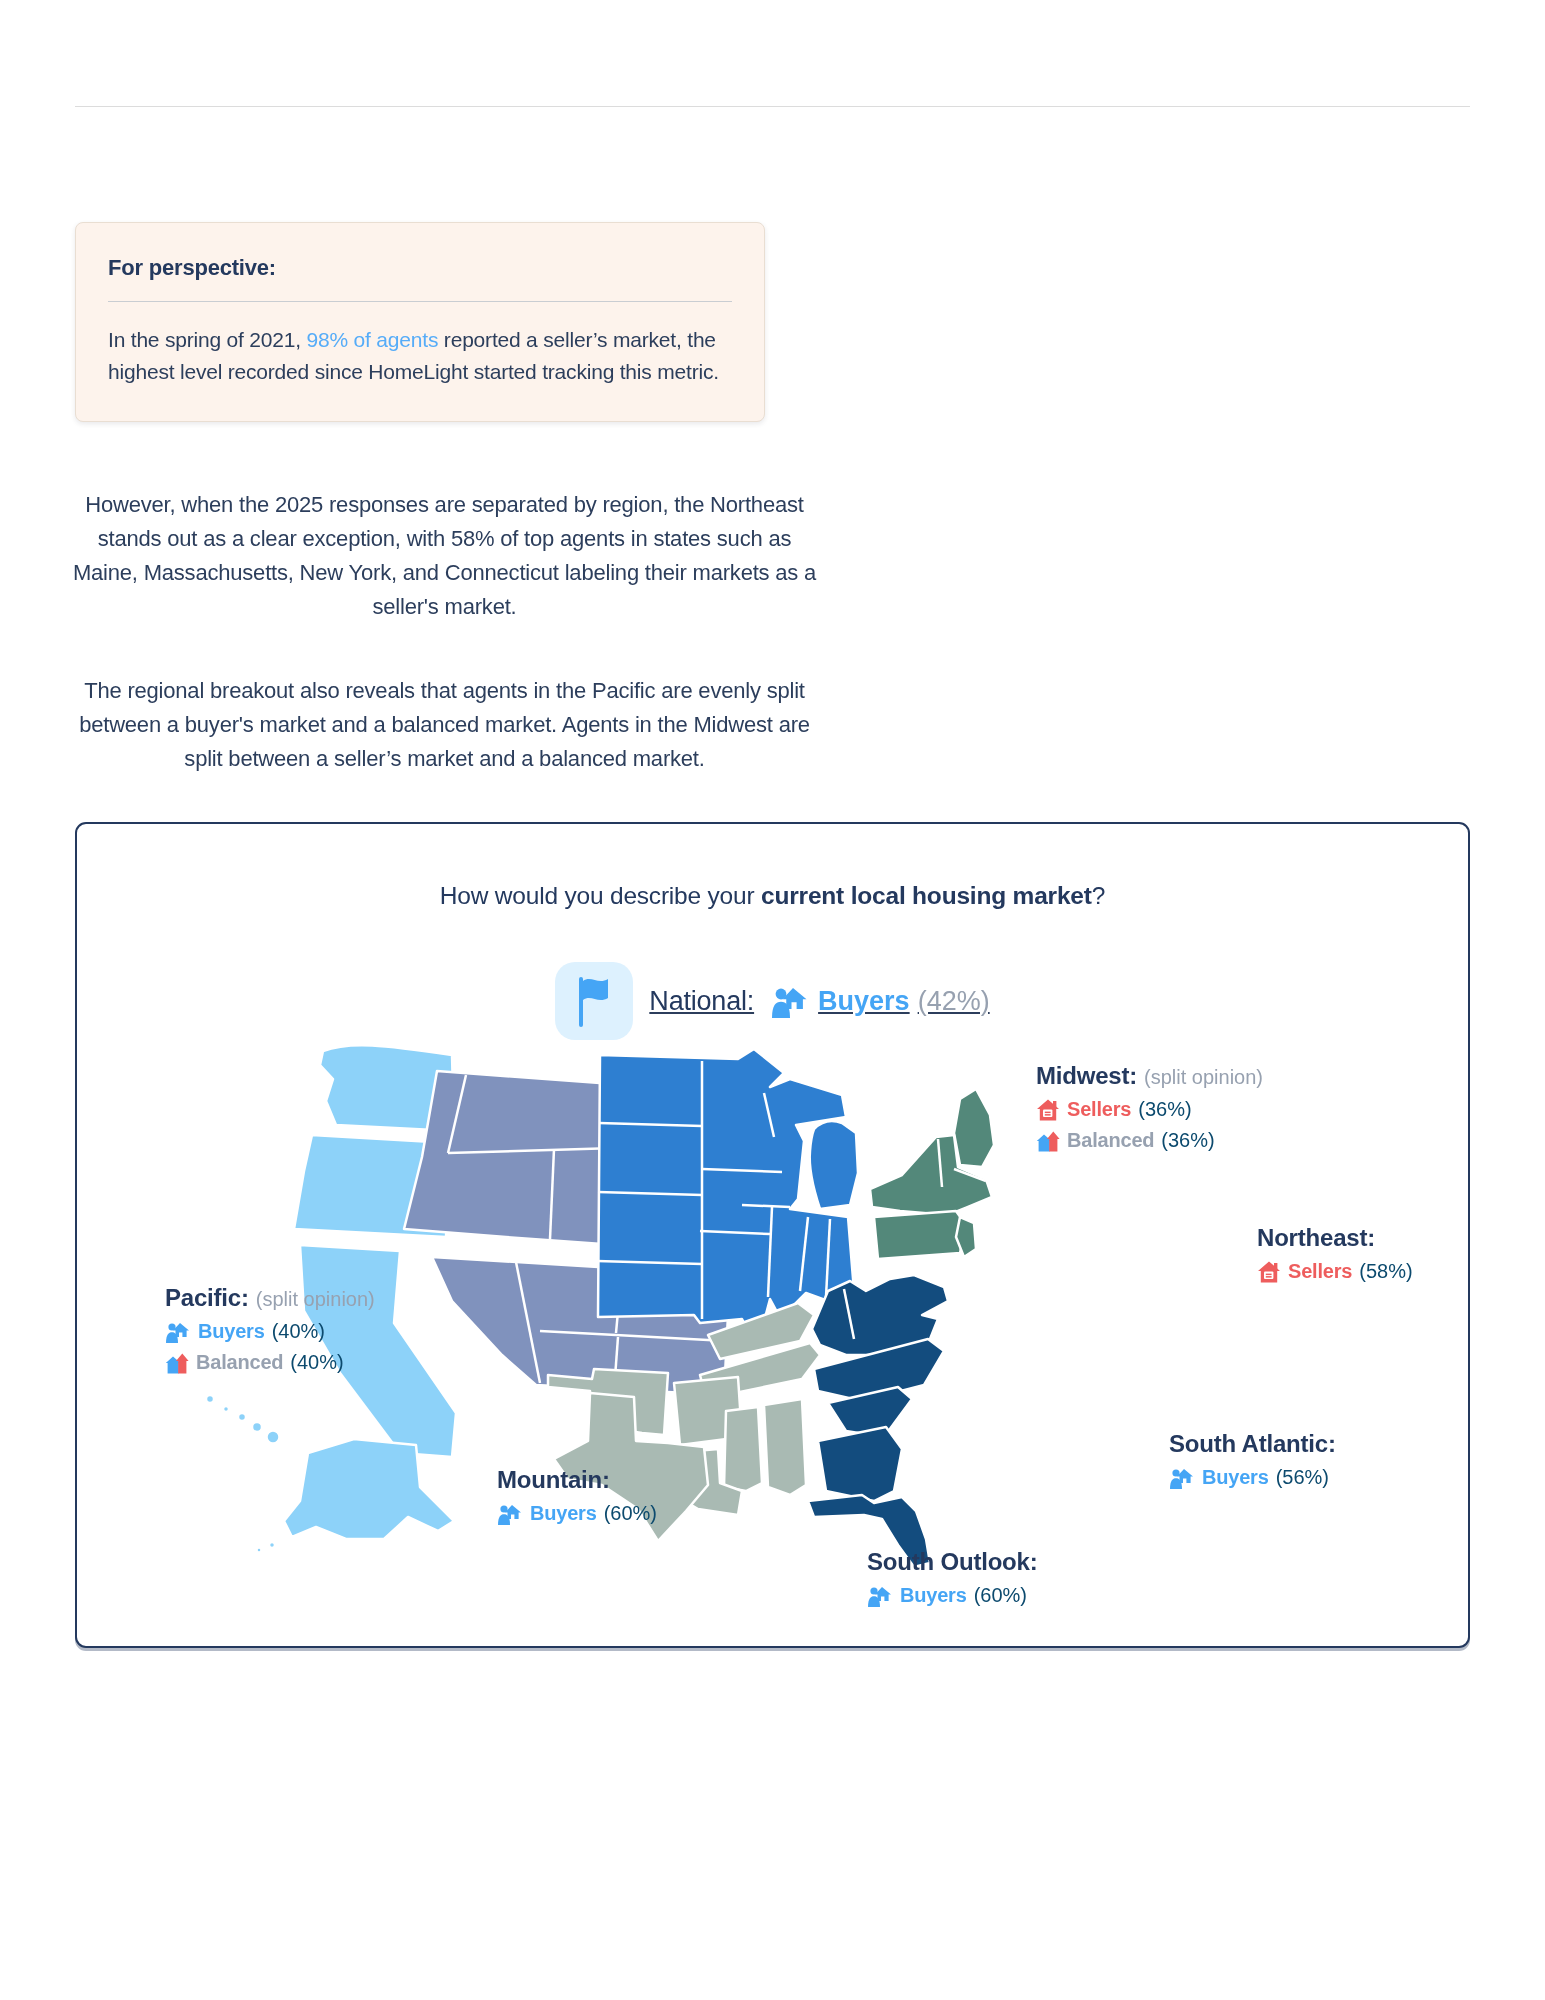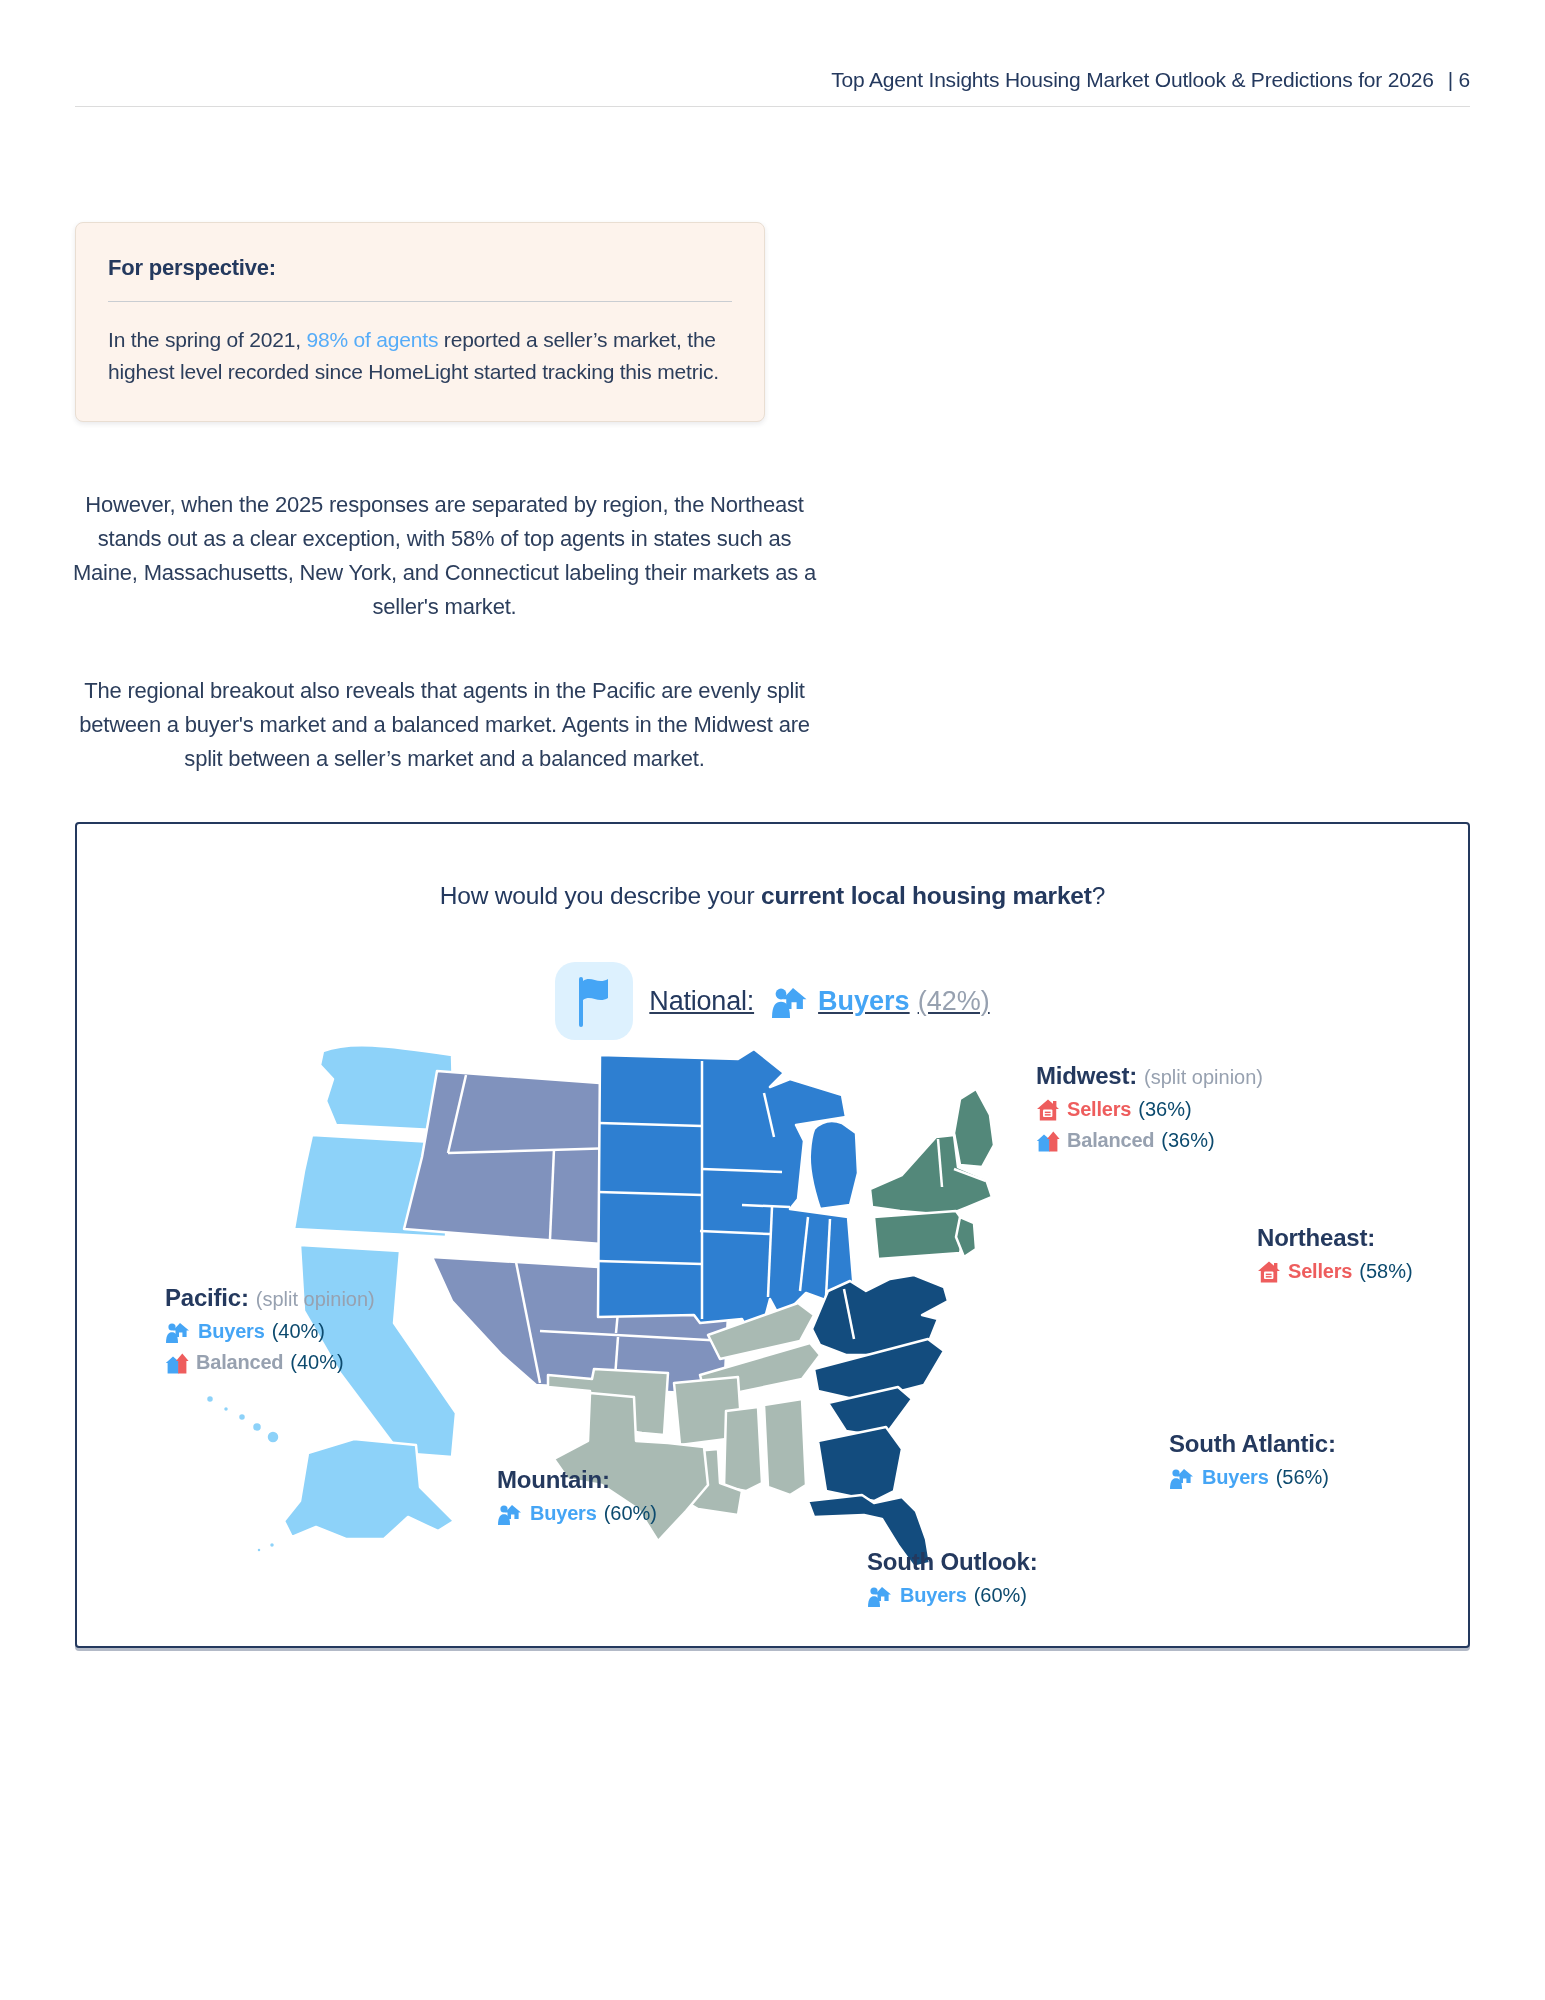"Top Agent Insights Housing Market" div.header { html: <div> <span>Top Agent Insights Housing Market Outlook &amp; Predictions for 2026</span><span>| 6</span> </div> -> none }
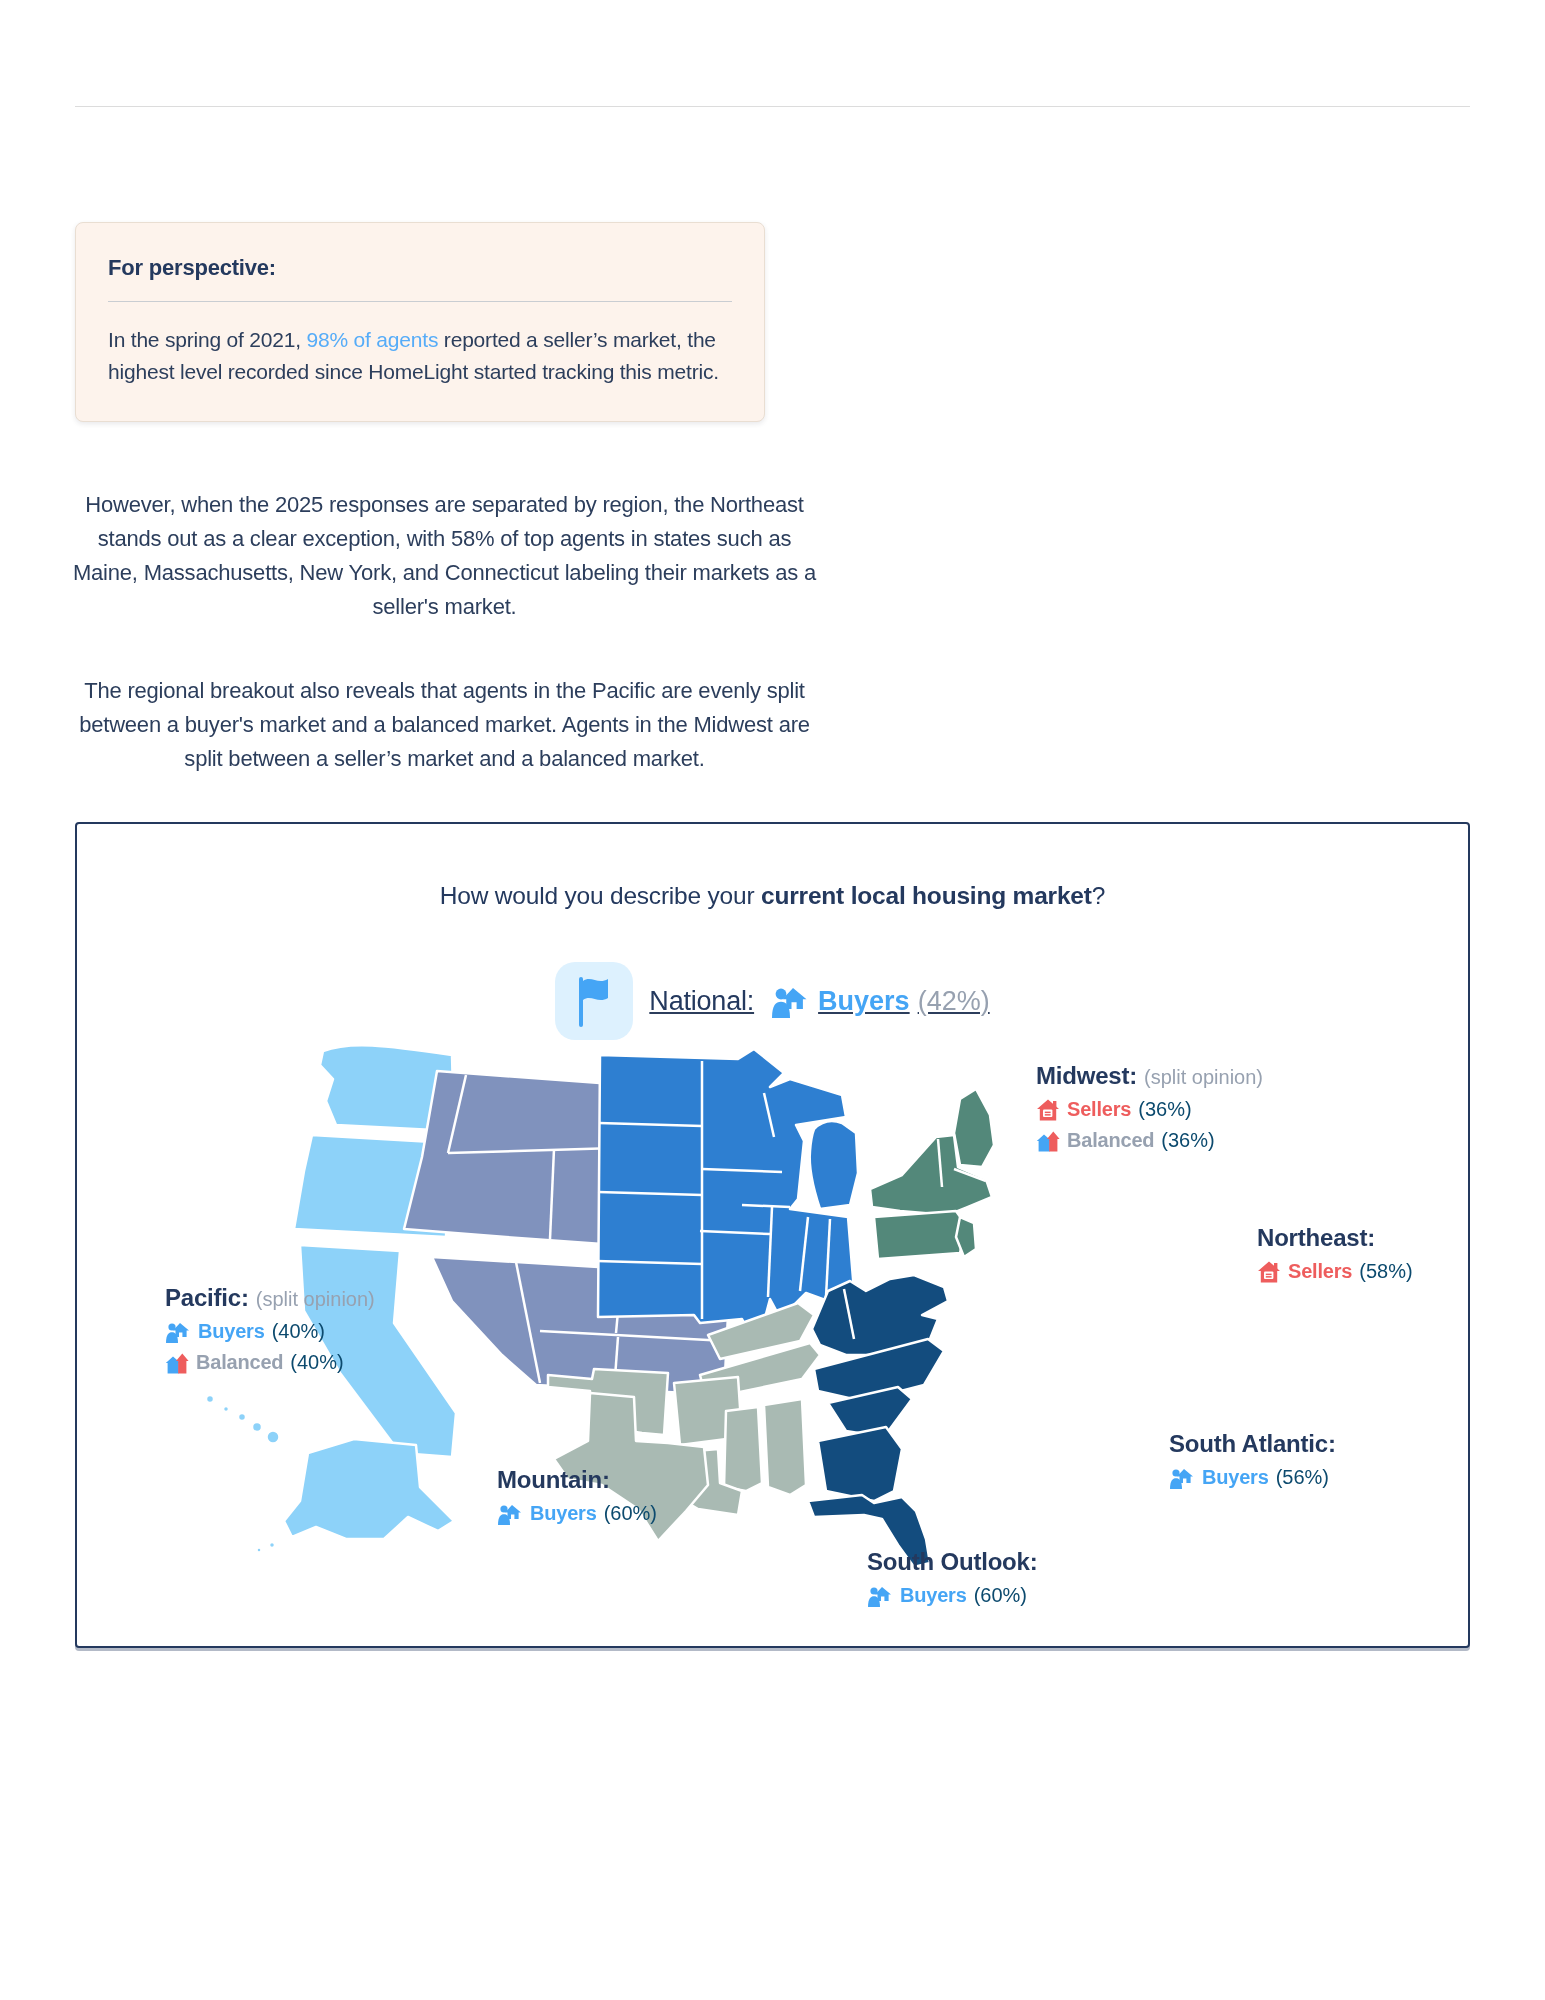"How would you describe your" .figure { border-radius: 4px -> 11px }
